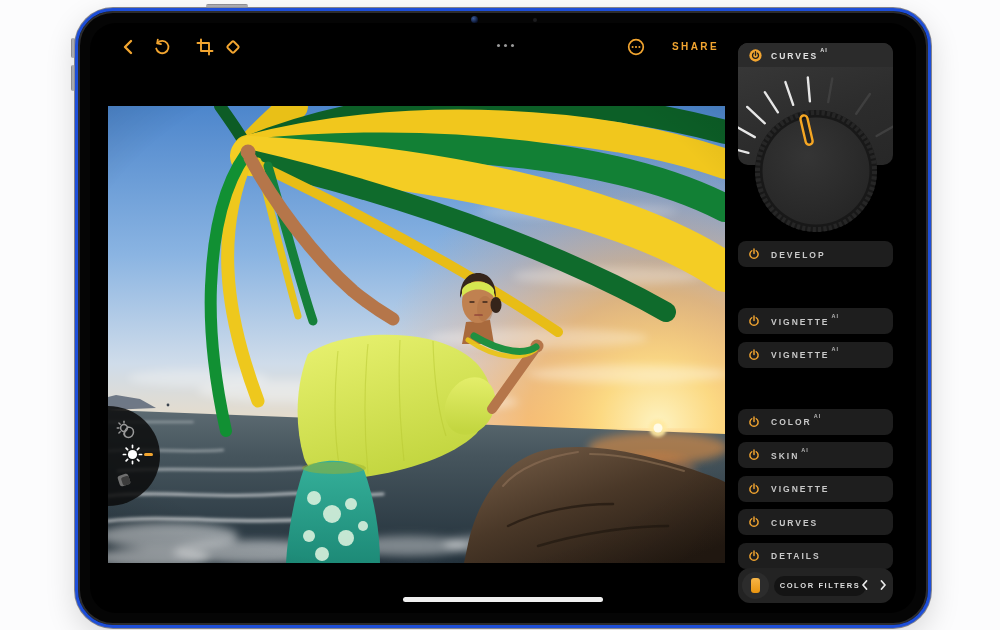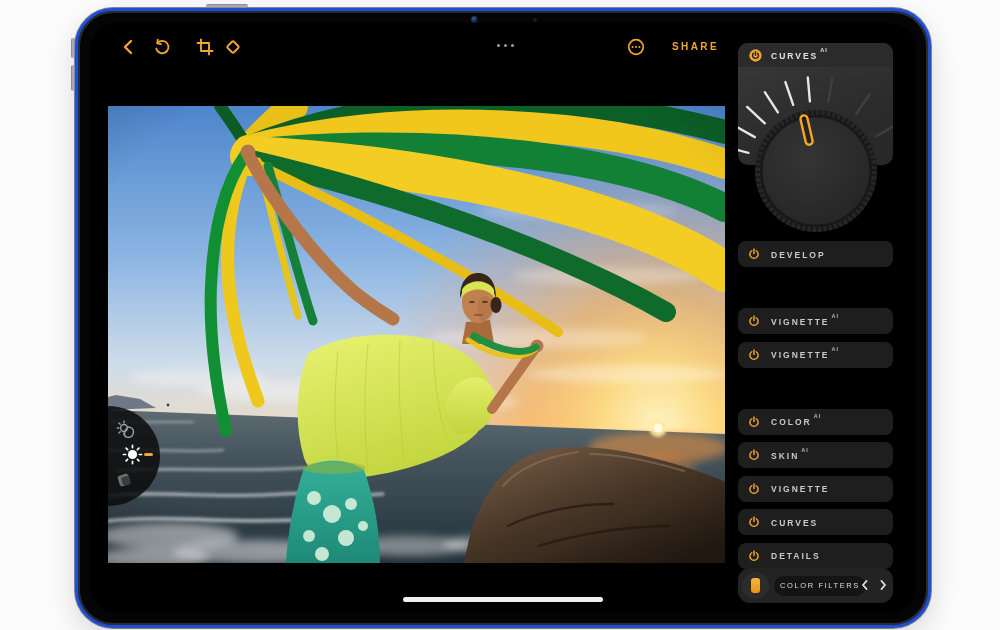"COLOR FILTERS" .filters-capsule span { font-weight: normal -> bold }
